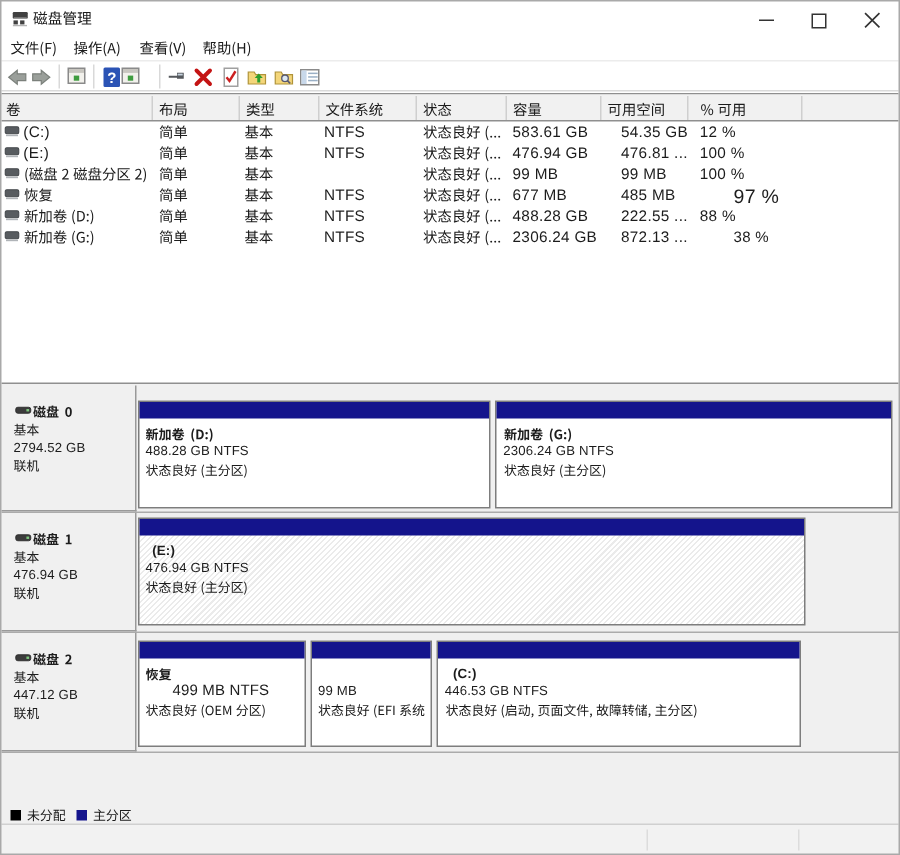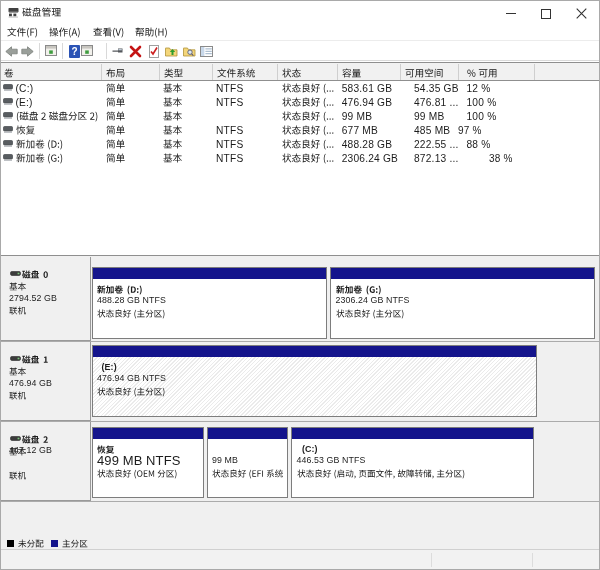"97 %" div.ht { font-size: 10px -> 13px; left: 458px -> 489px }
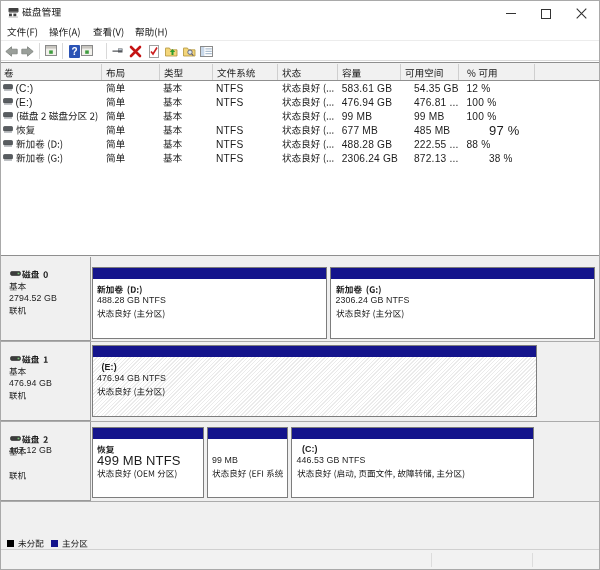"447.12 GB" div.ht { top: 445px -> 458.00px }
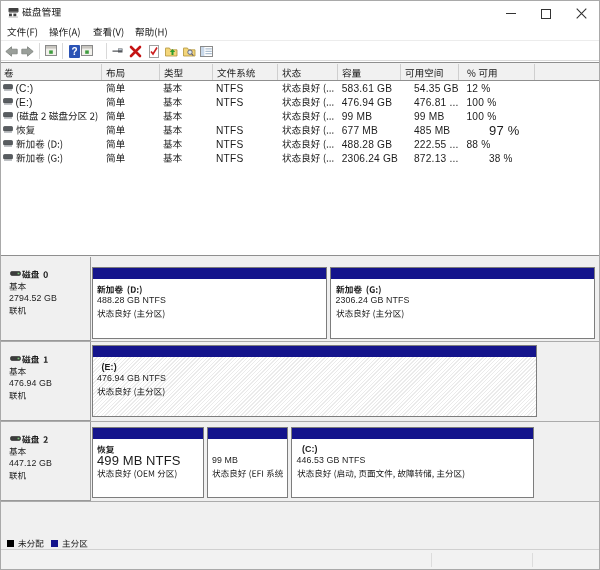"499 MB NTFS" div.ht { font-size: 13px -> 10px; left: 97.0px -> 115px }
